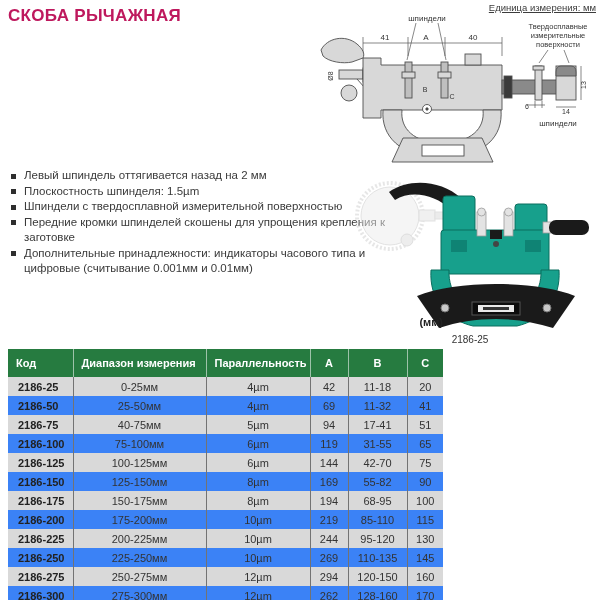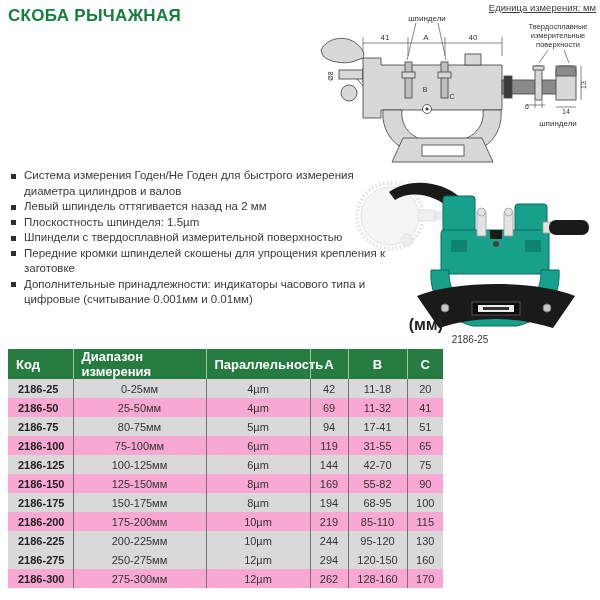"СКОБА РЫЧАЖНАЯ" .page-title { color: #15803d -> #be185d }
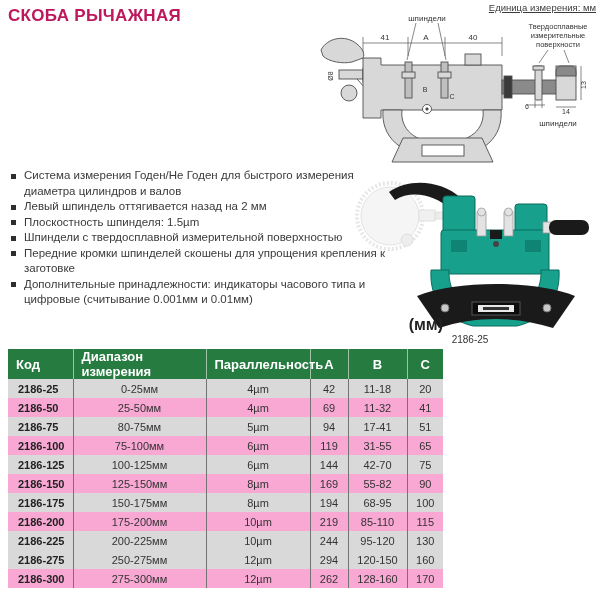"Система измерения Годен/Не Годен для" span { html: <span>Система измерения Годен/Не Годен для быстрого измерения диаметра цилиндров и валов</span> -> none }
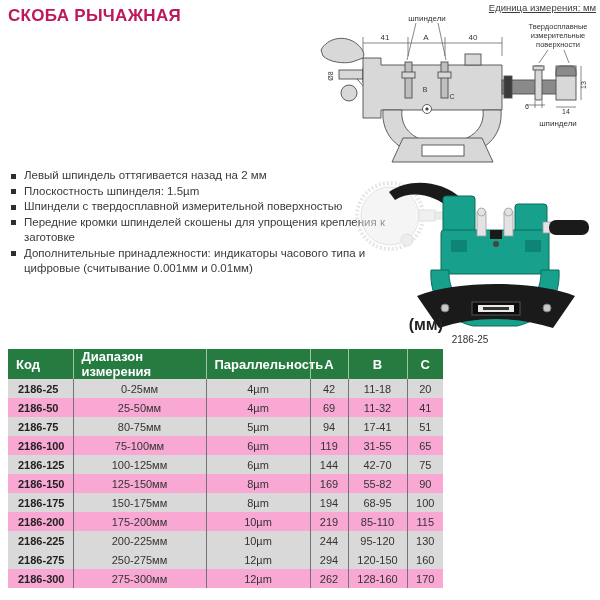"(мм)" .table-unit { font-size: 16px -> 11px }
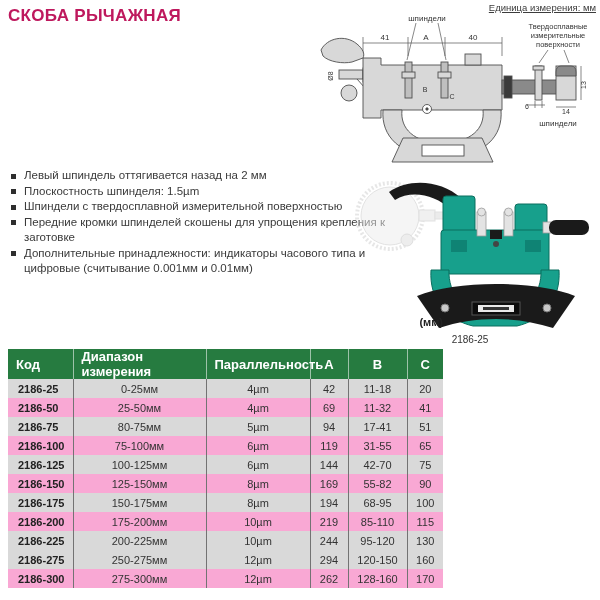"Код" table.spec thead th { font-size: 13px -> 11px; height: 20px -> 28px }
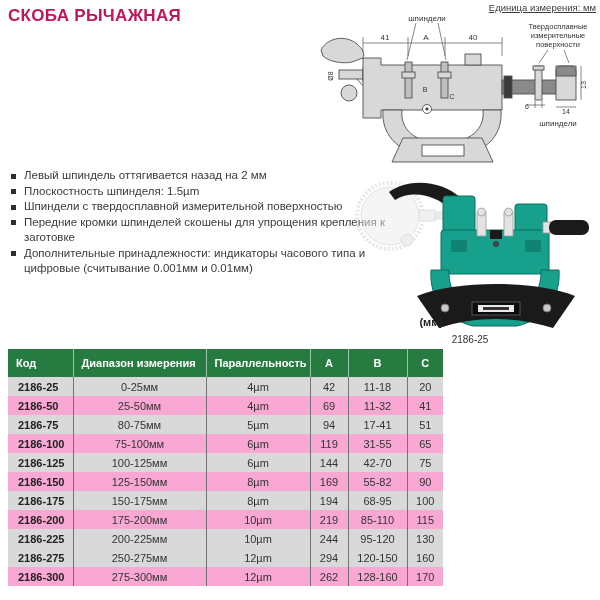"2186-50" table.spec tr.even { background: #f9a8d4 -> #3b82f6 }
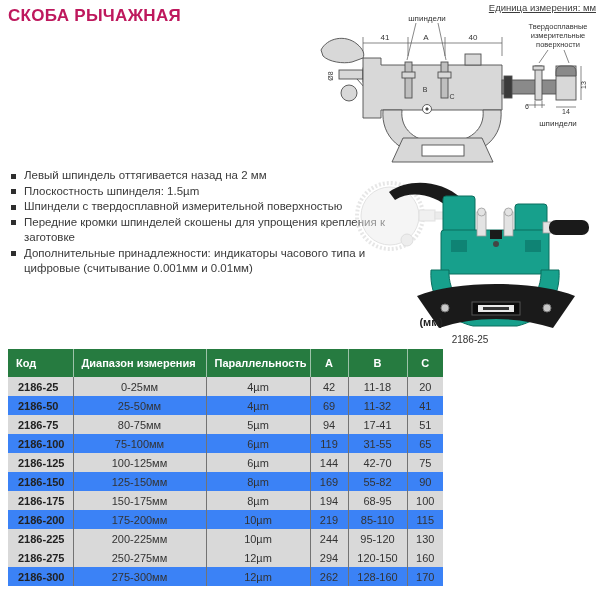"80-75мм" td { text: 80-75мм -> 40-75мм }
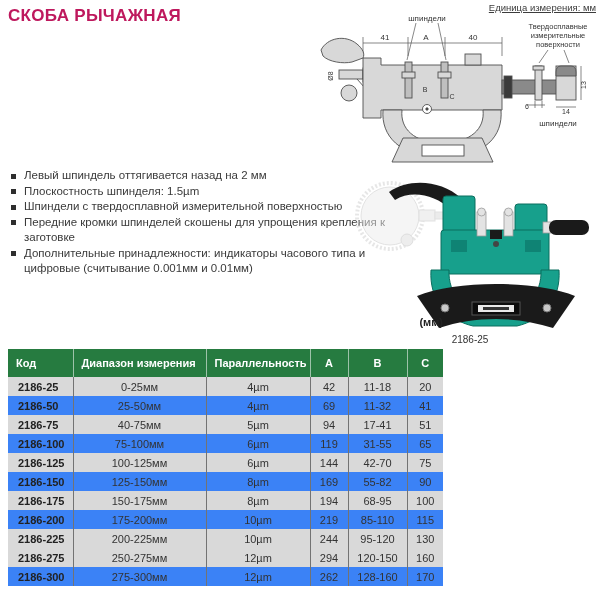"2186-250" tr.even { html: none -> <tr> <td>2186-250</td> <td>225-250мм</td> <td>10µm</td> <td>269</td> <td>110-135</td> <td>145</td> </tr> }
